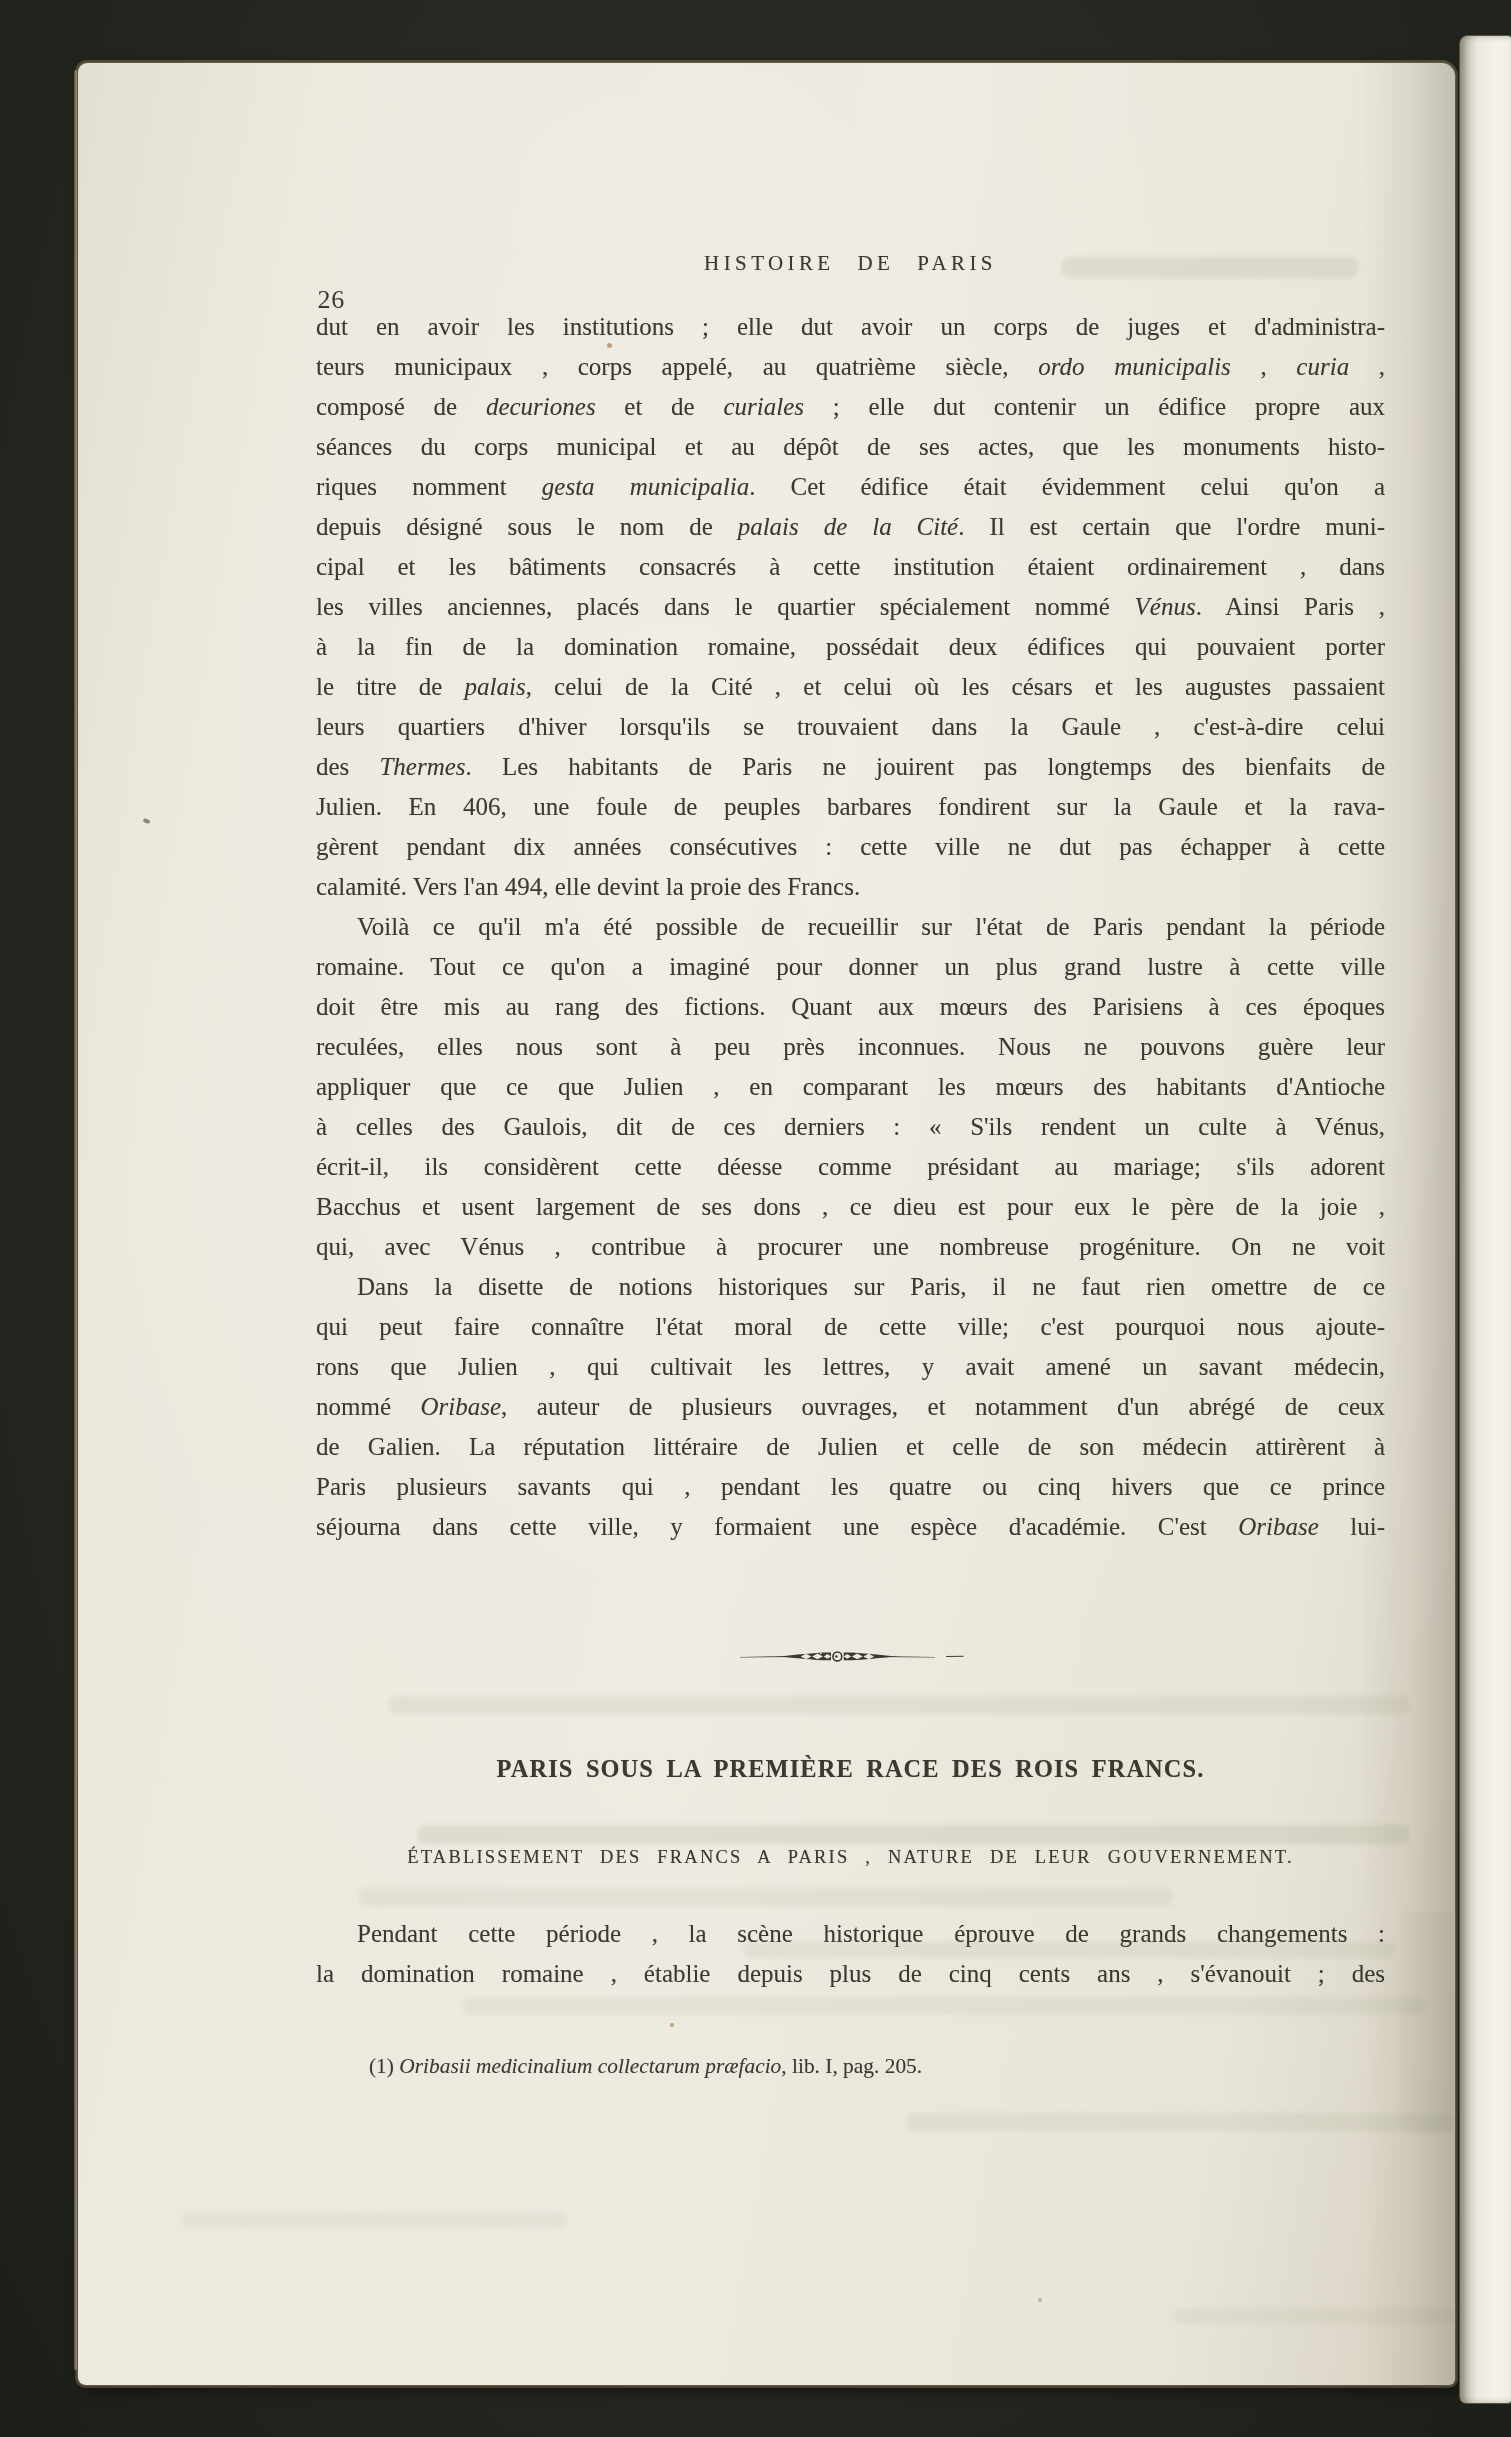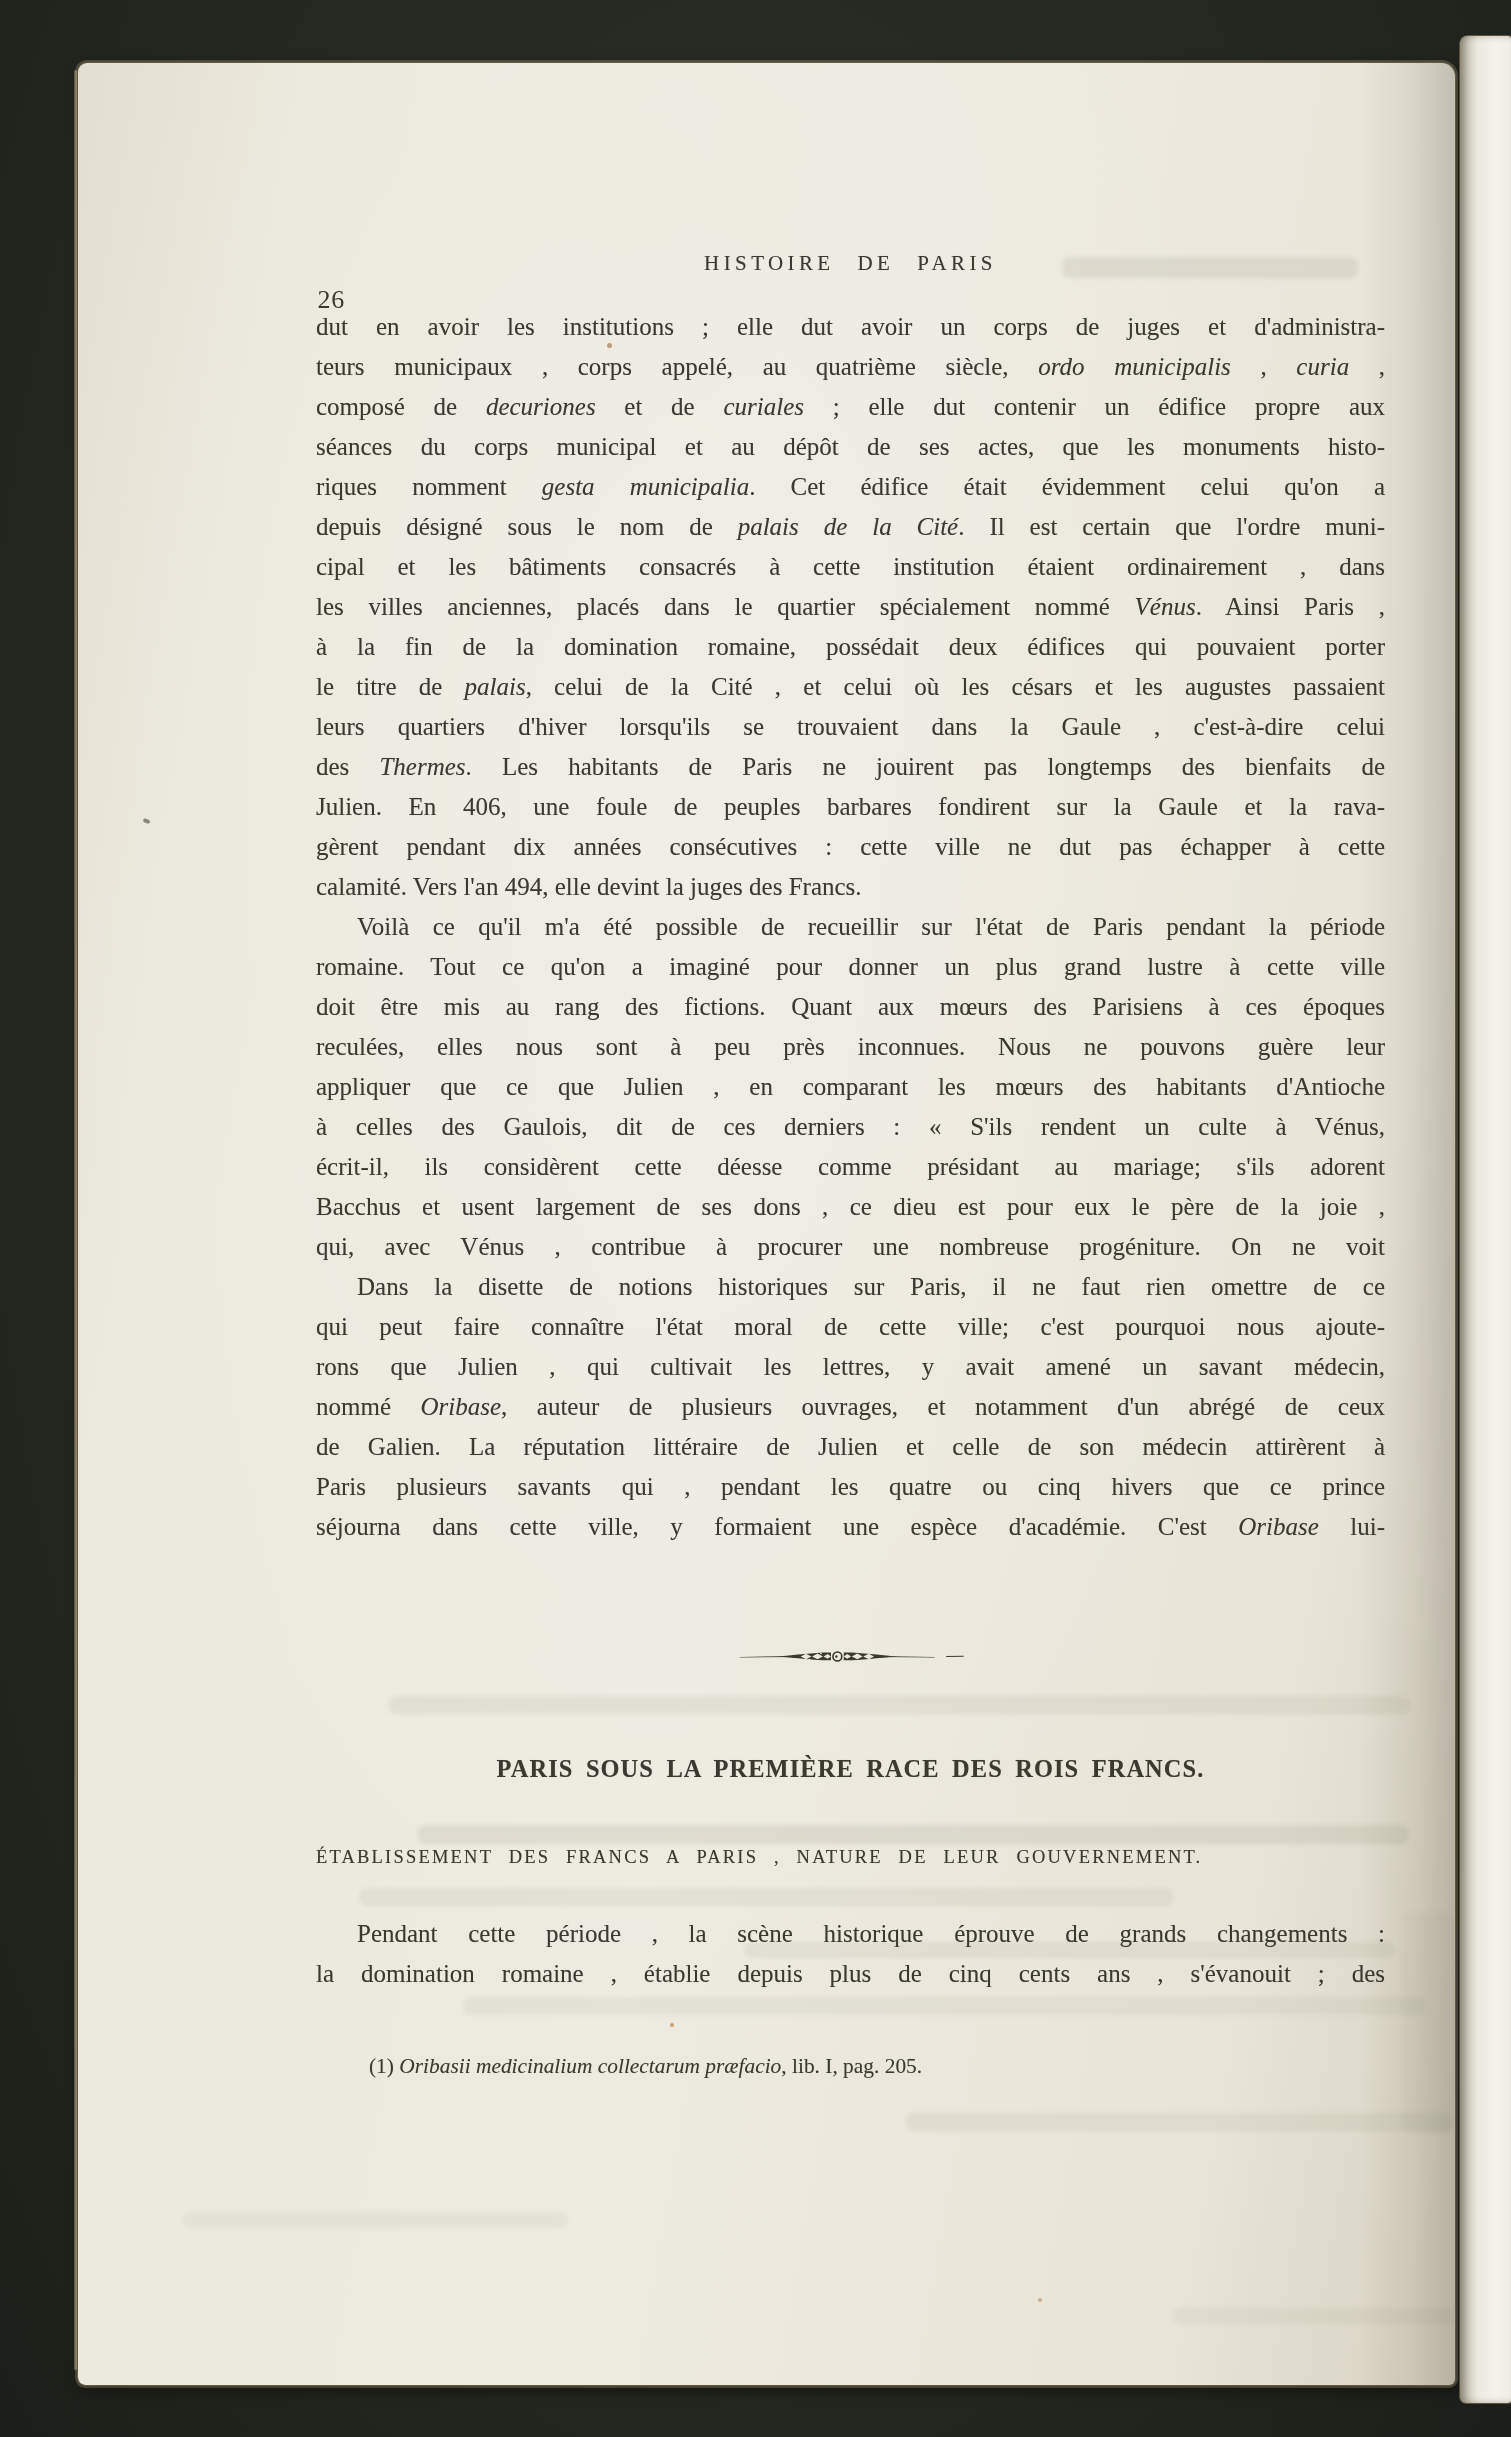"calamité. Vers l'an 494, elle" div.line { text: juges -> proie }
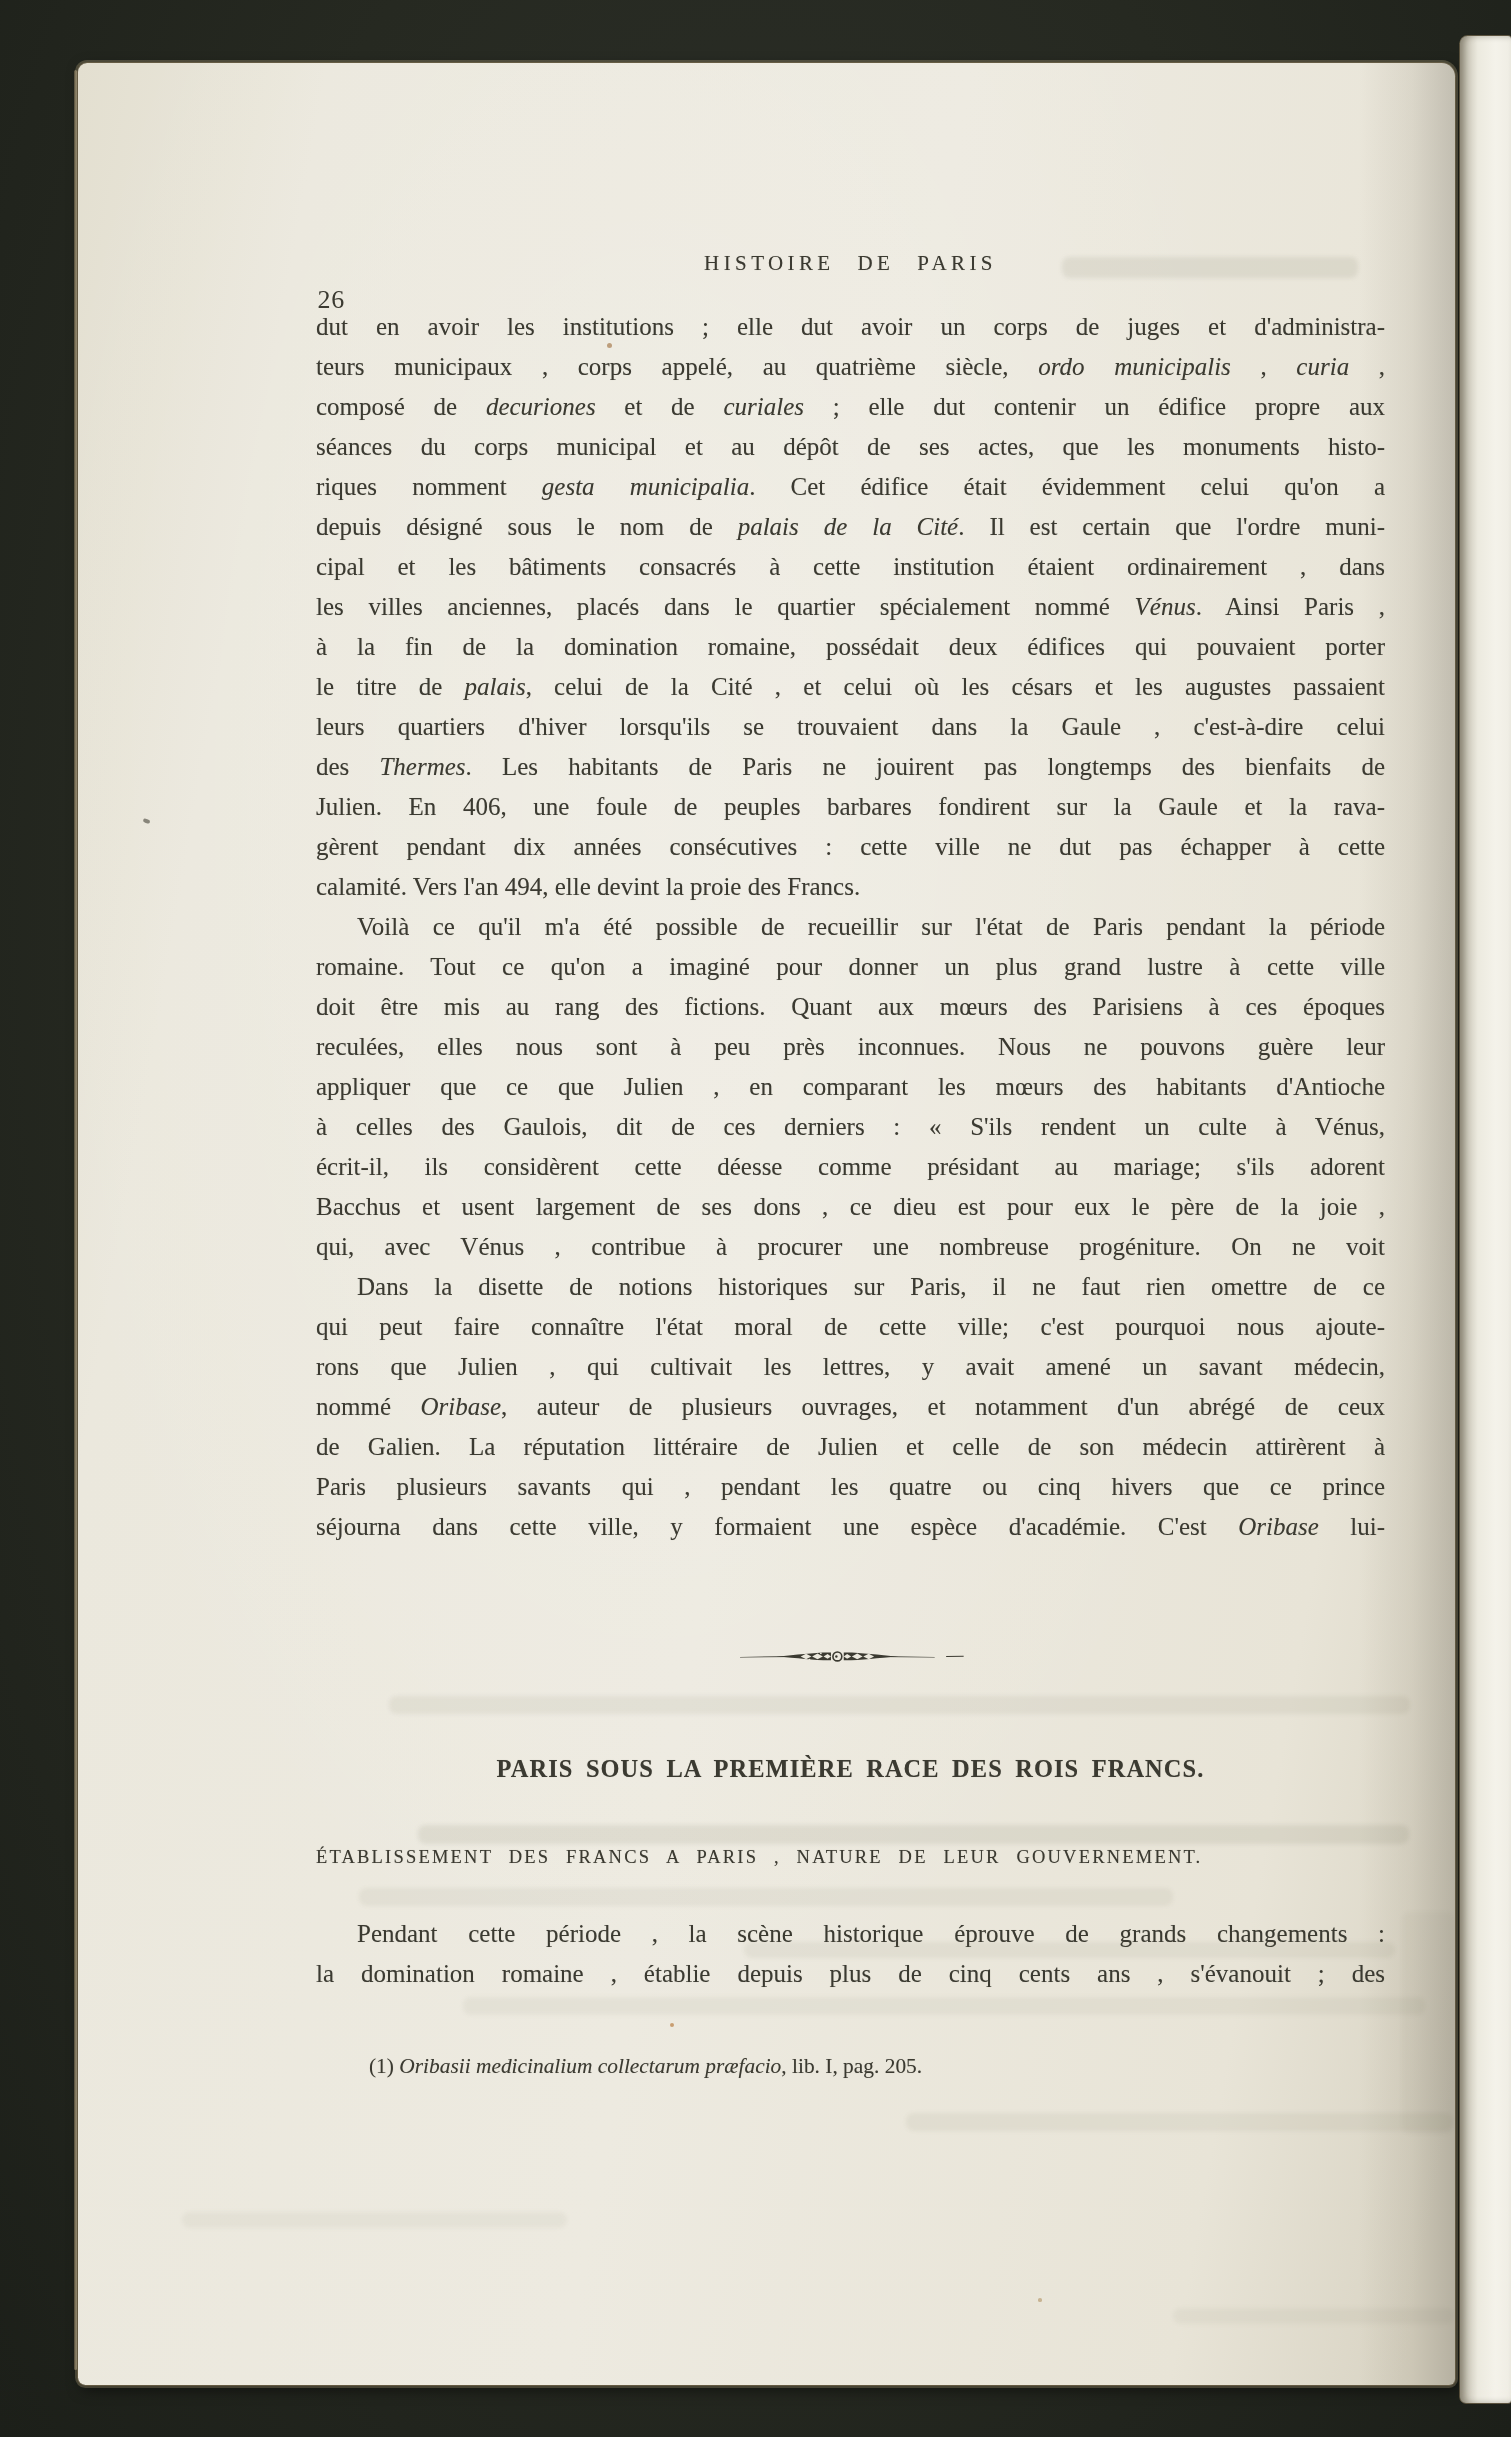"ÉTABLISSEMENT DES FRANCS A PARIS" .sec-sub { text-align: none -> center }
